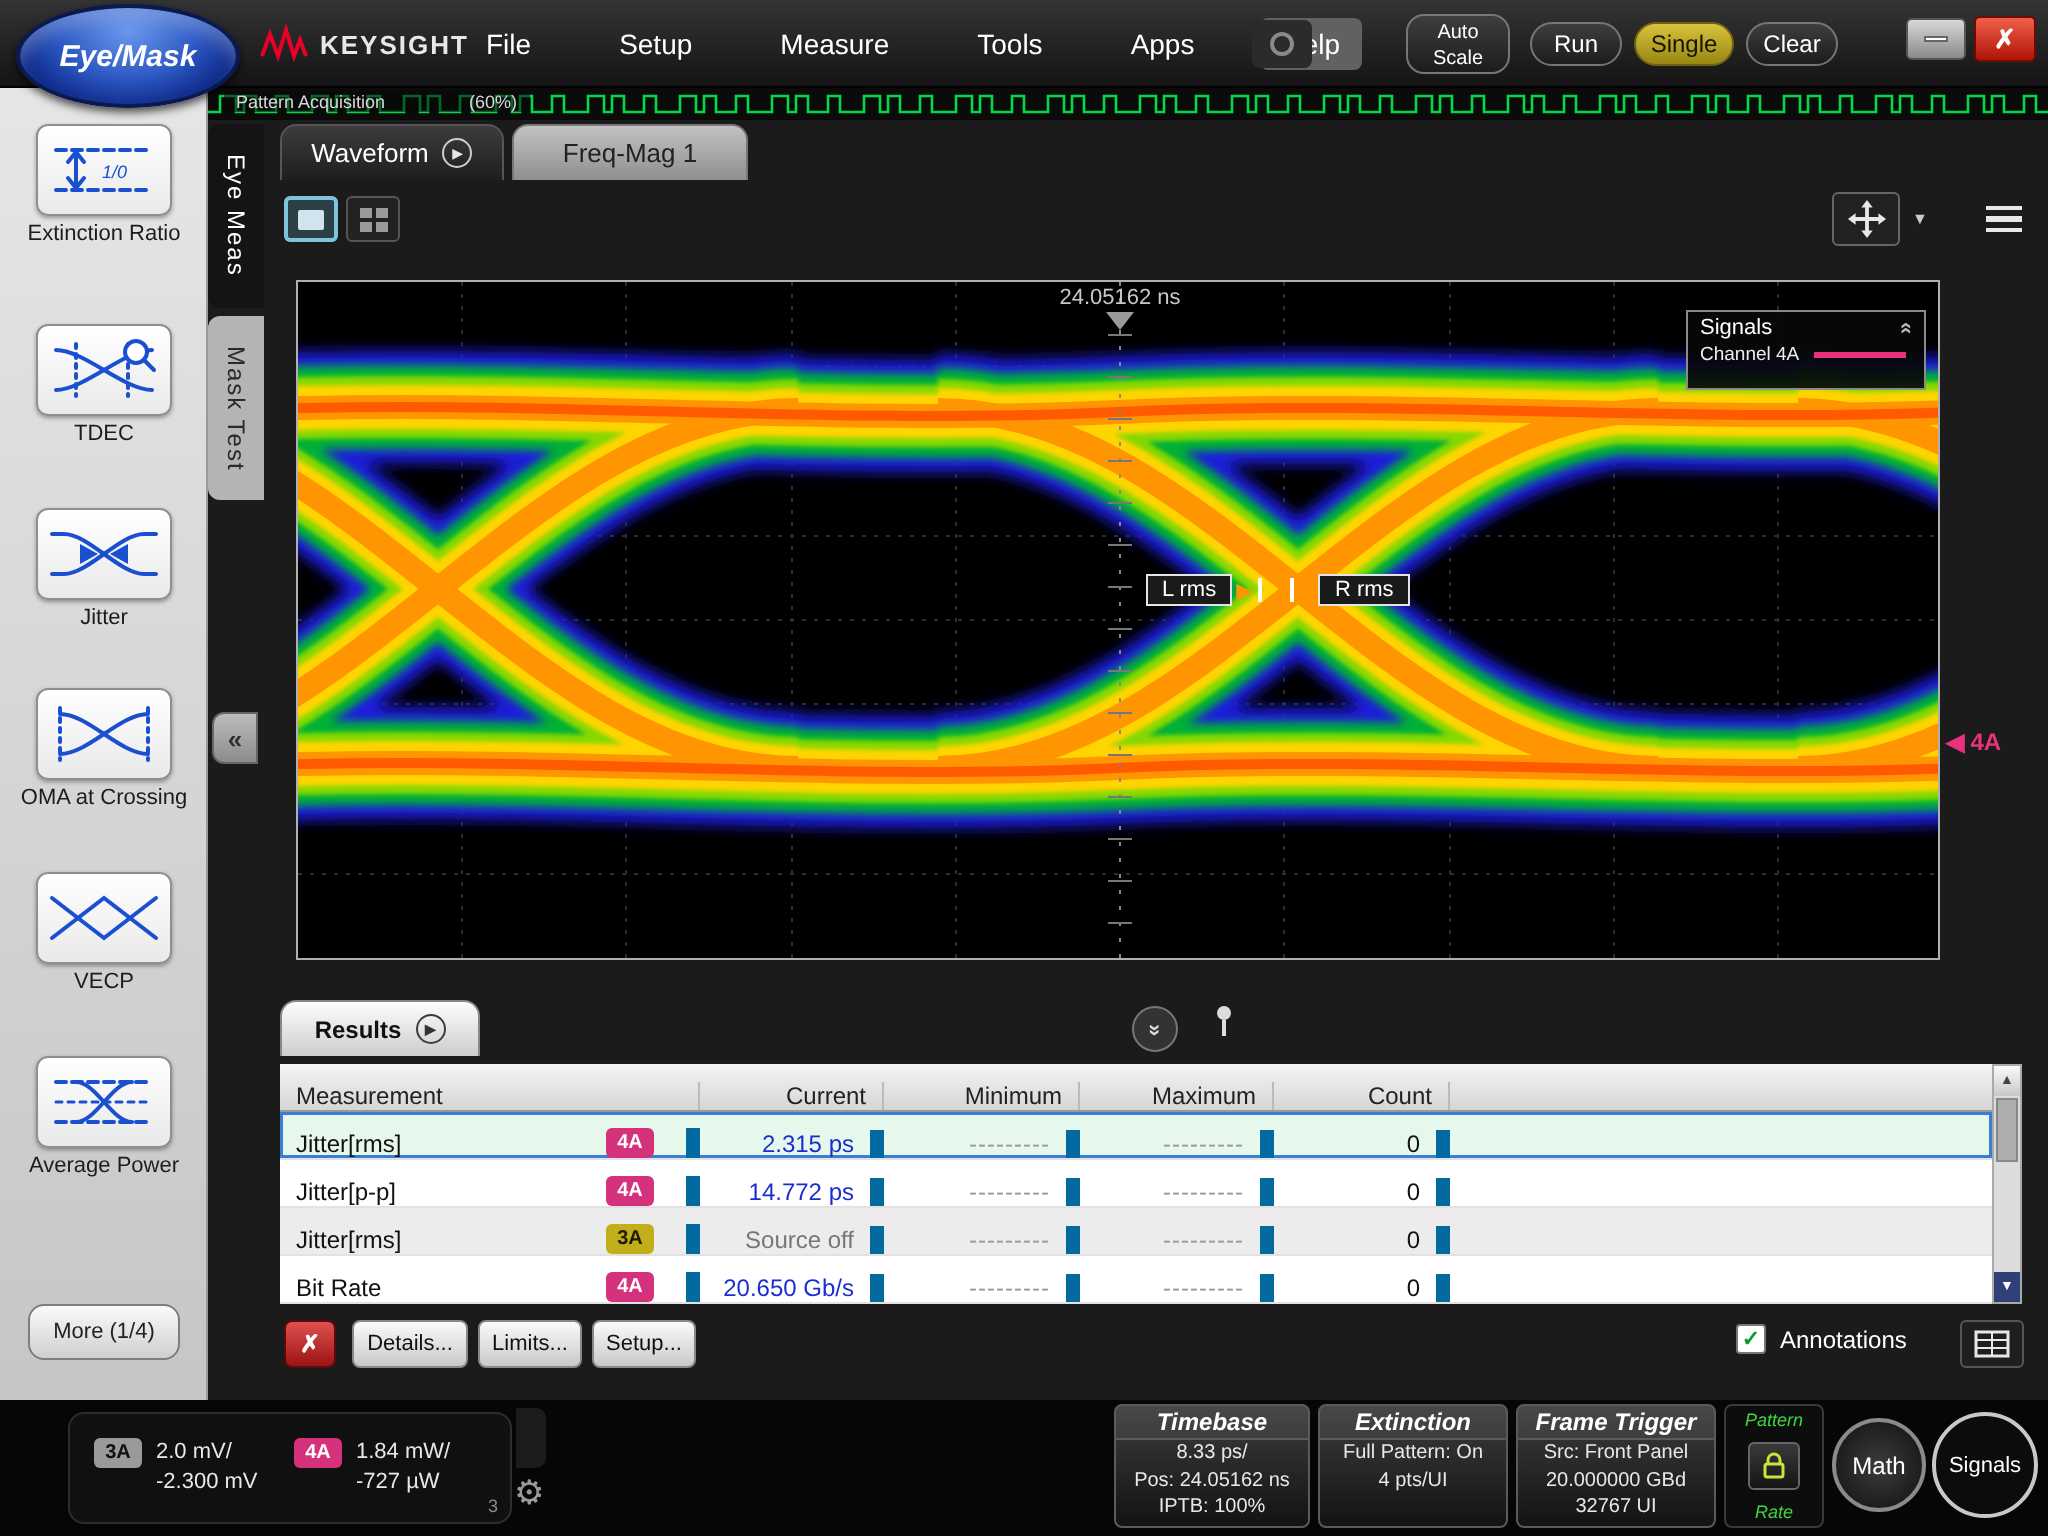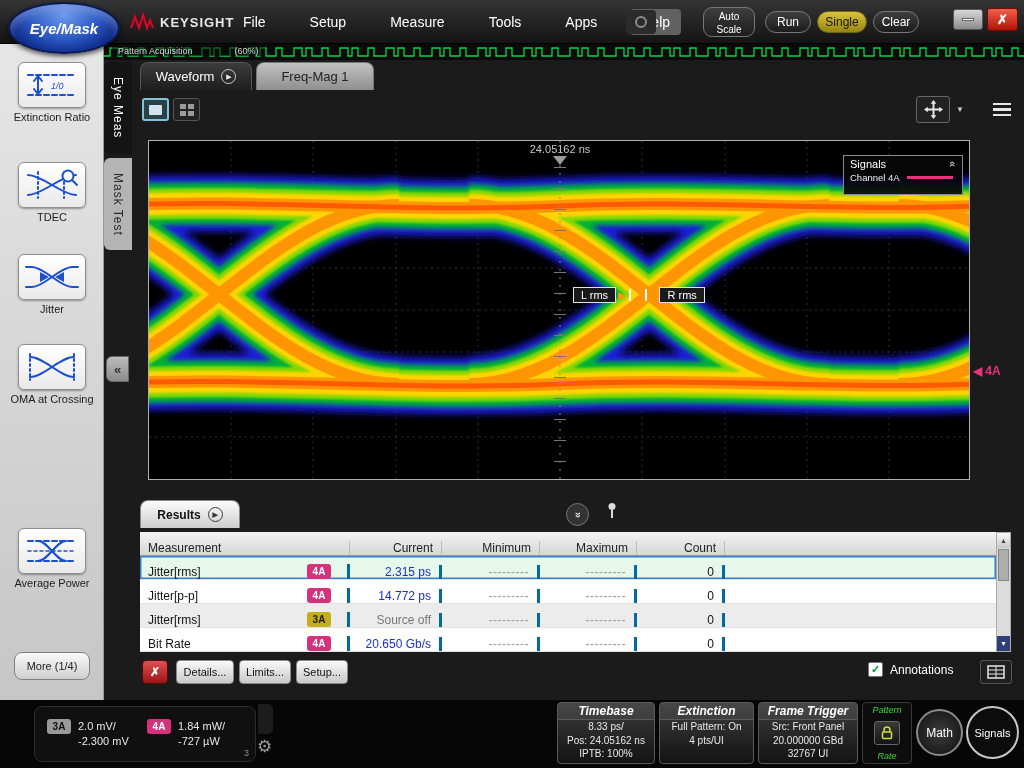"VECP" div.sb-item { html: none -> <div> <div> <svg> <path></path> <path></path> </svg> </div> <div>VECP</div> </div> }
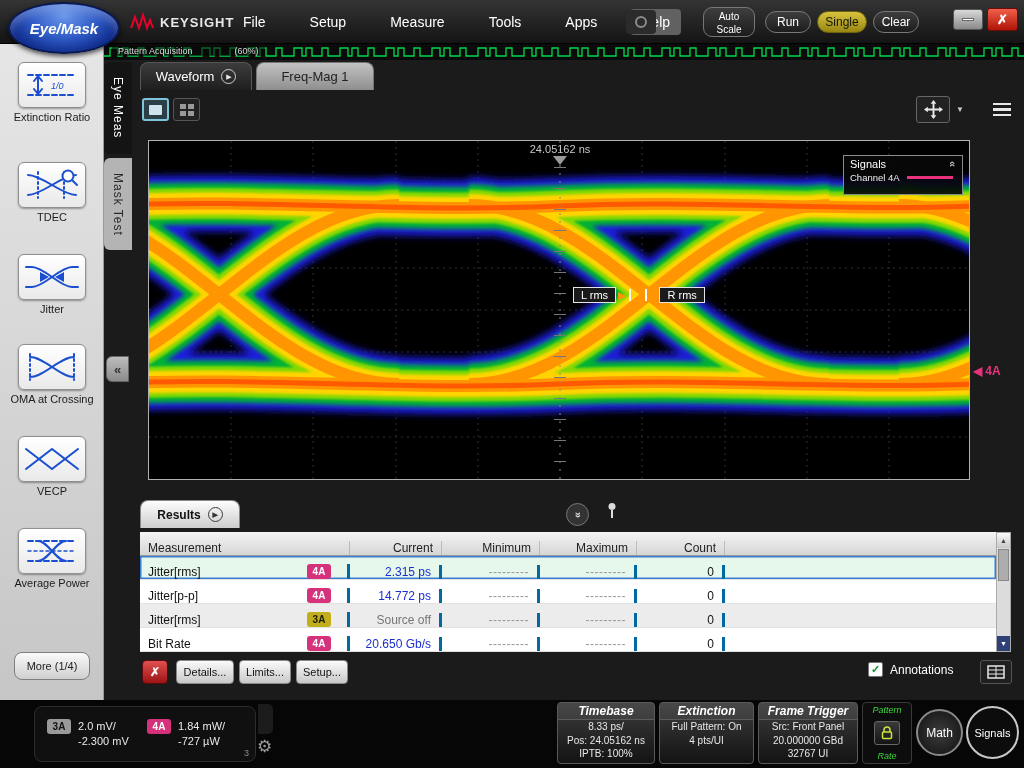"Jitter[rms]" .trow > div { border-right: 3px solid #0369a1 -> 7px solid #0369a1 }
